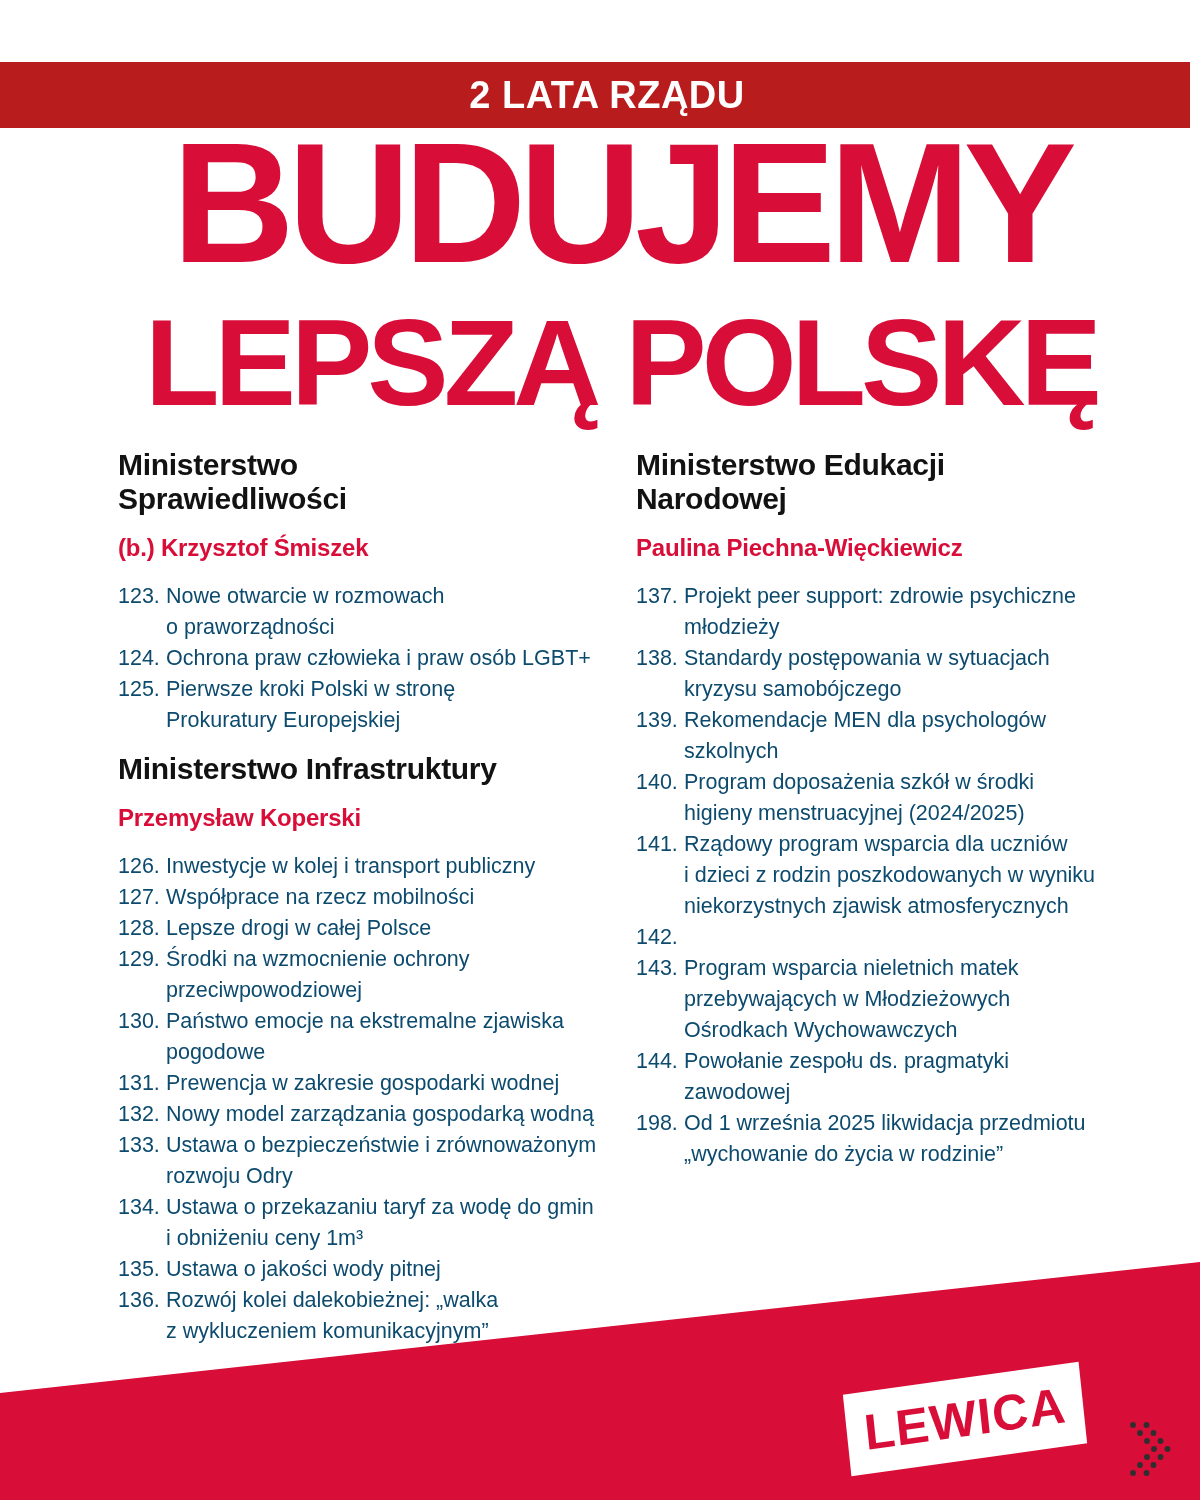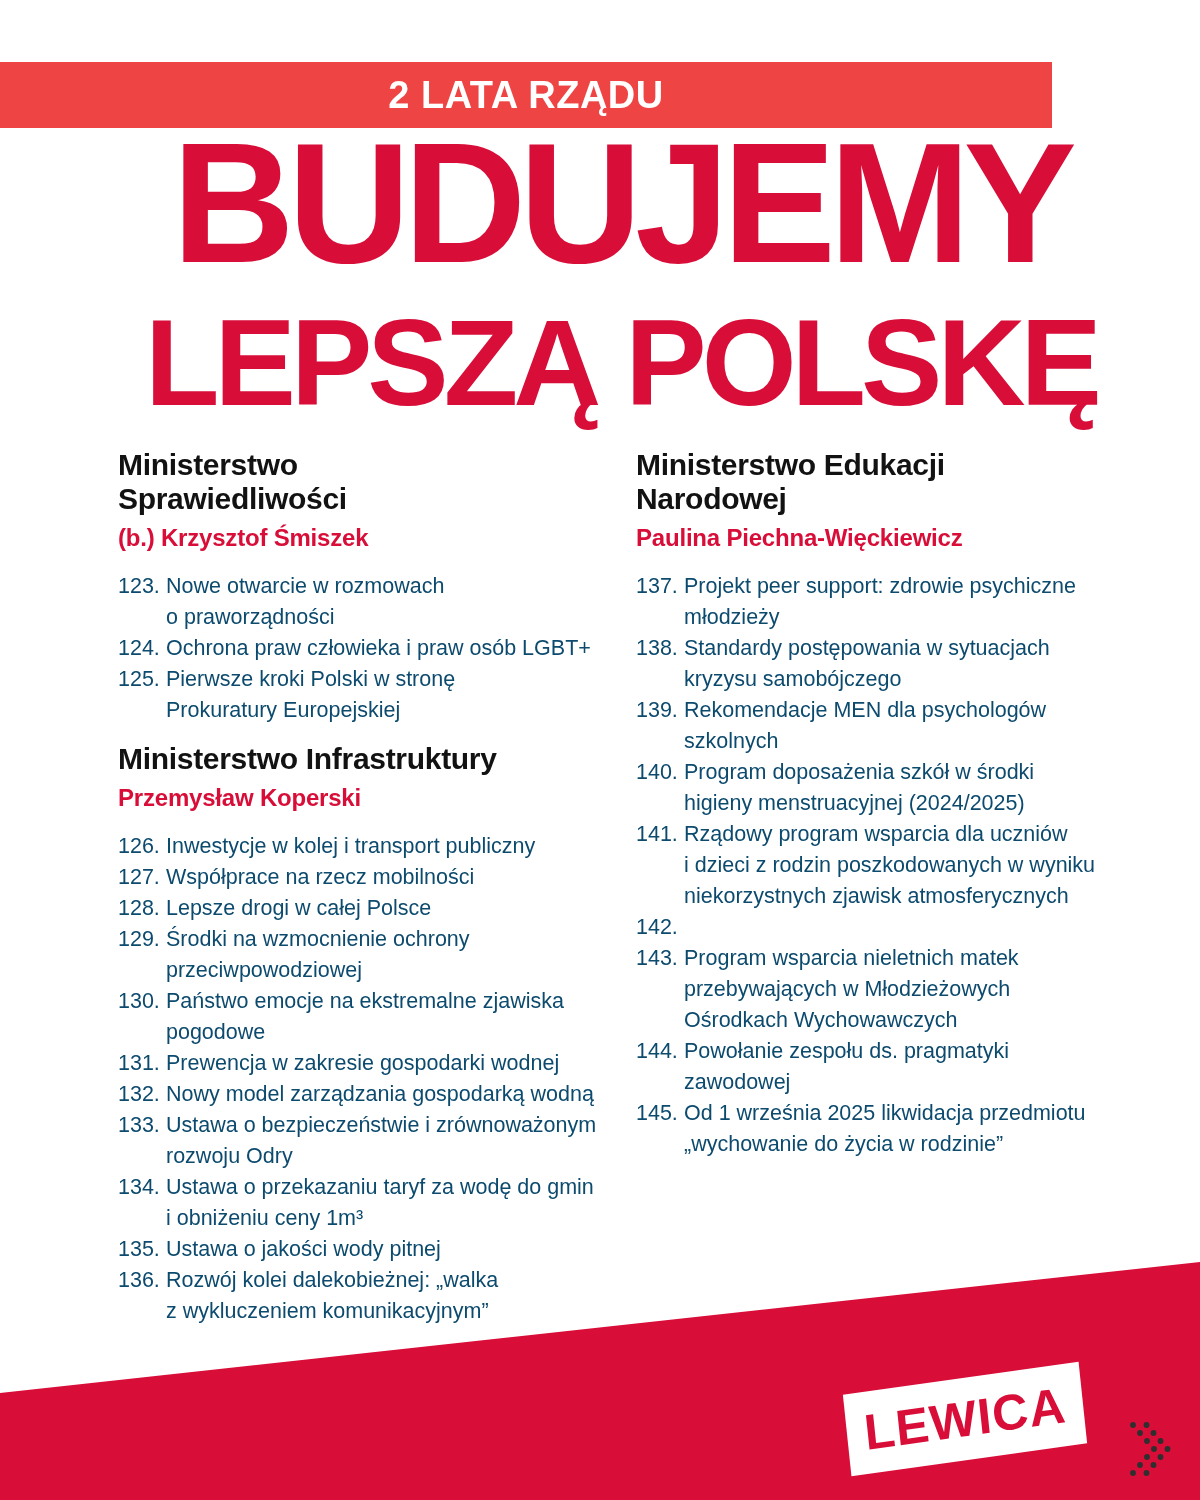"2 LATA RZĄDU" .topbar { background: #ef4444 -> #b91c1c; padding-left: none -> 24px; width: 1052px -> 1166px }
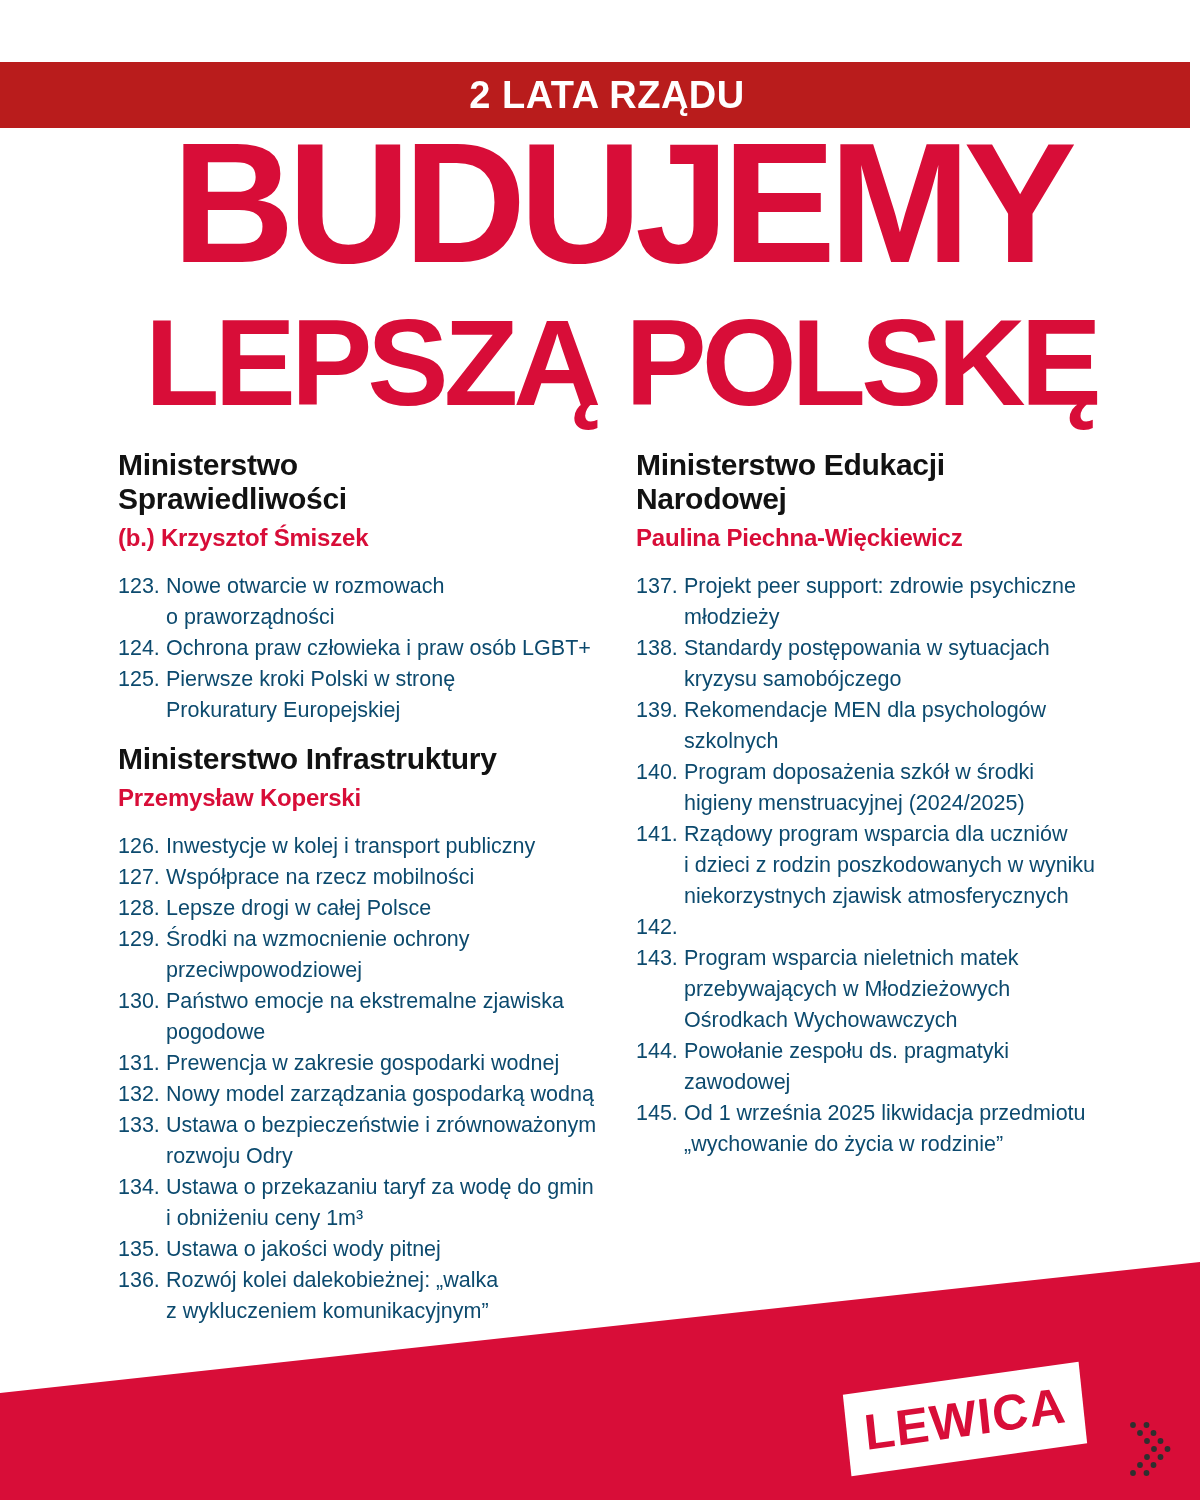"(b.) Krzysztof Śmiszek" .minister { margin-top: 8px -> 18px }
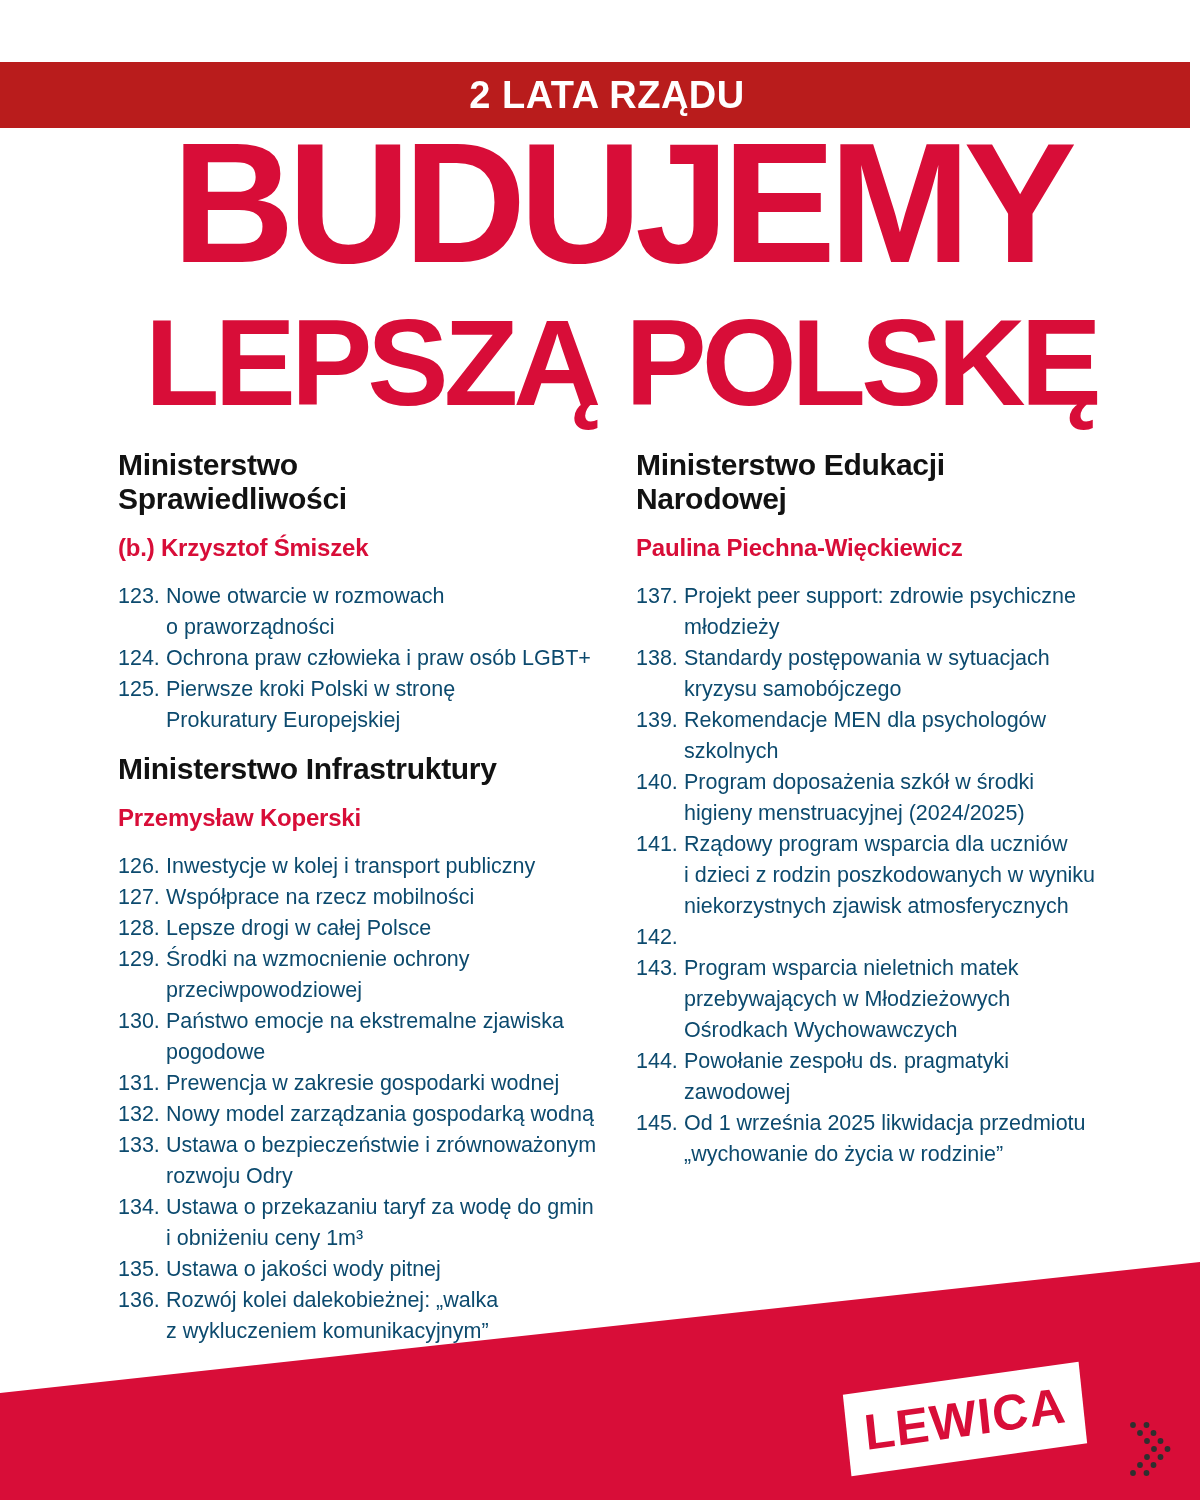"145." span.num { text: 145 -> 198 }
